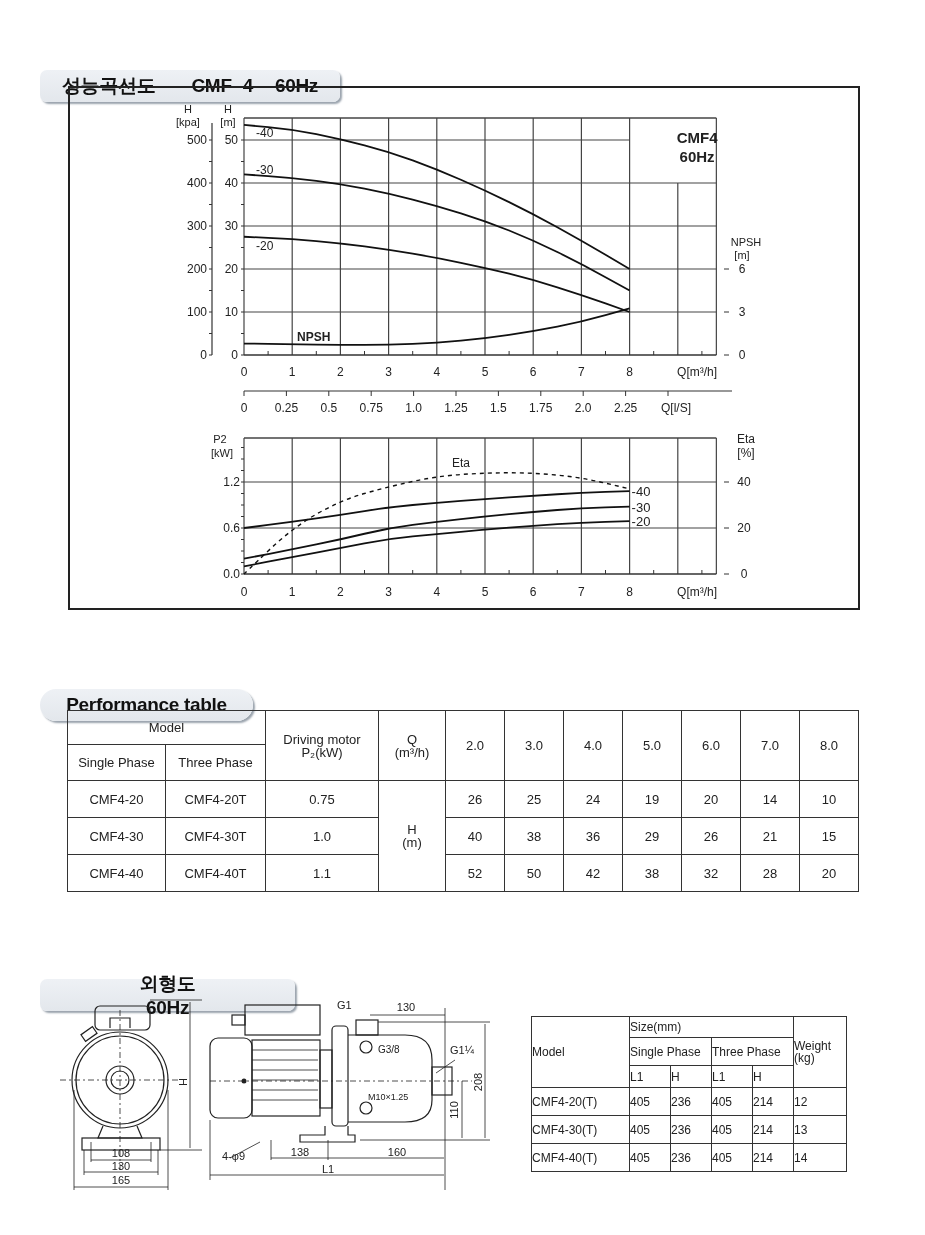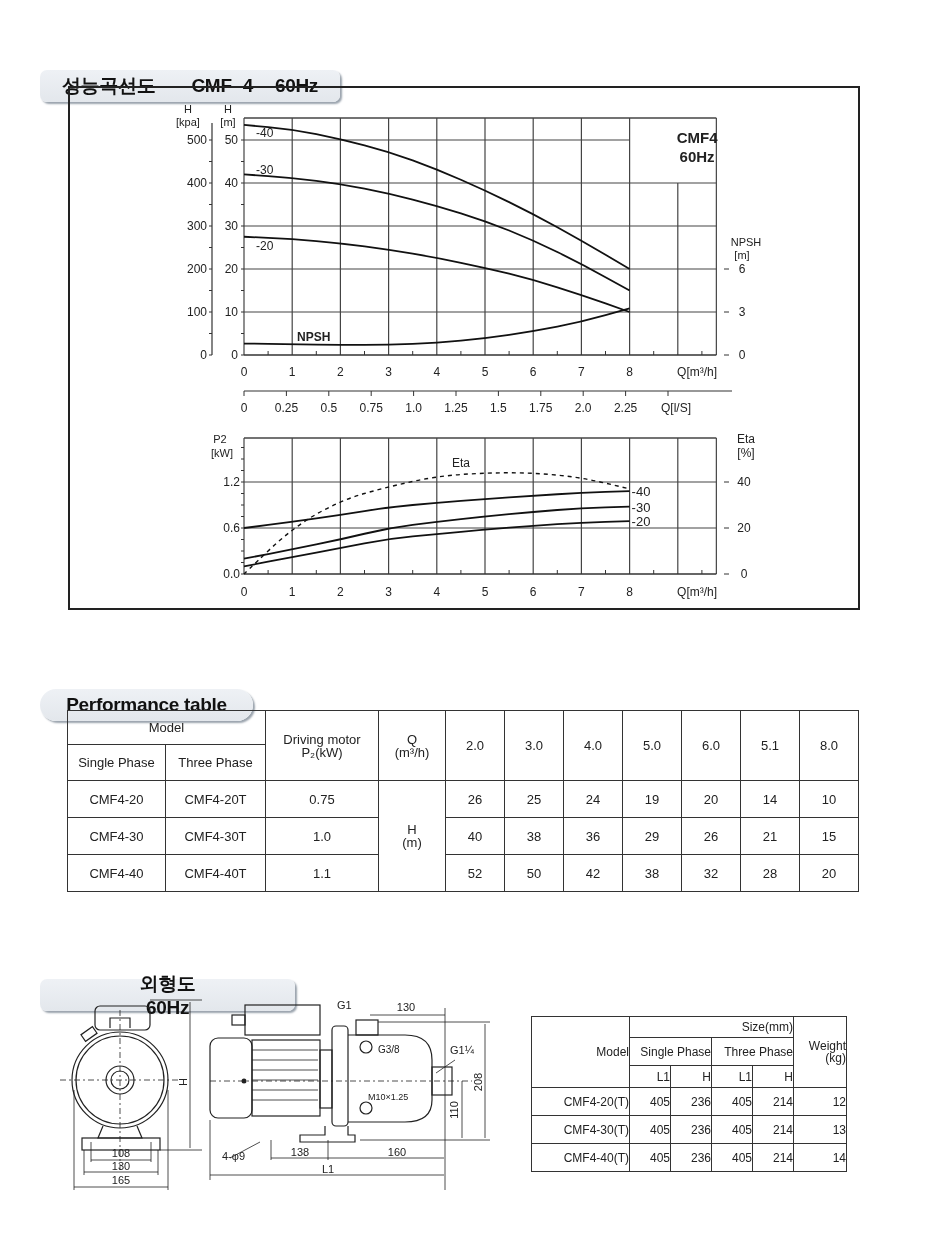"5.1" td { text: 5.1 -> 7.0 }
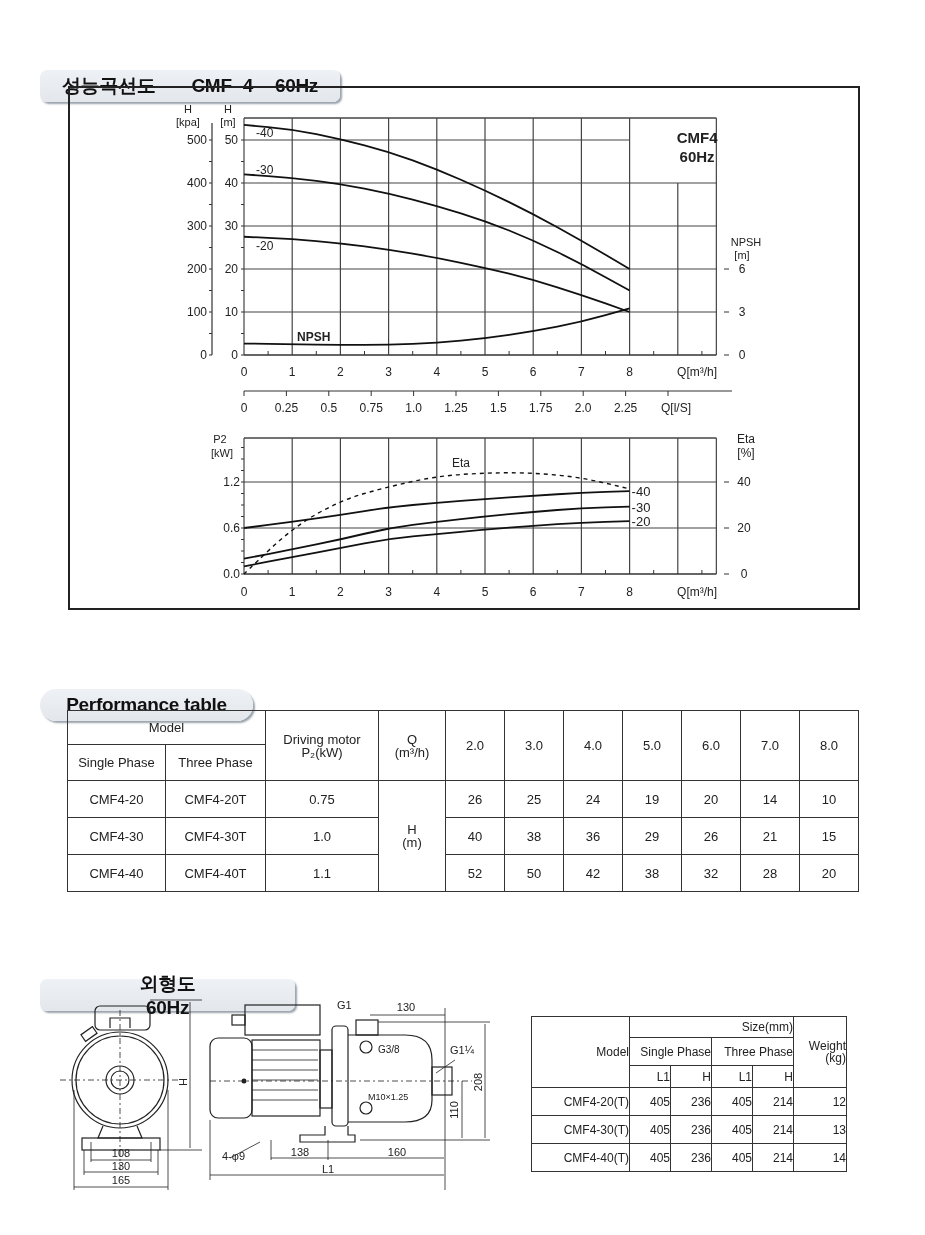"Size(mm)" table.dims td { text-align: right -> left }
